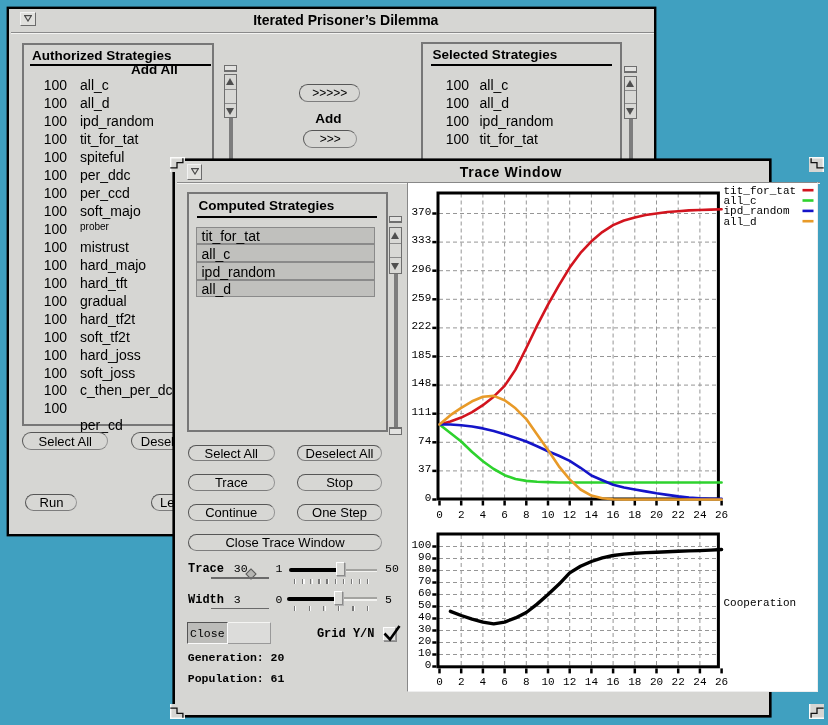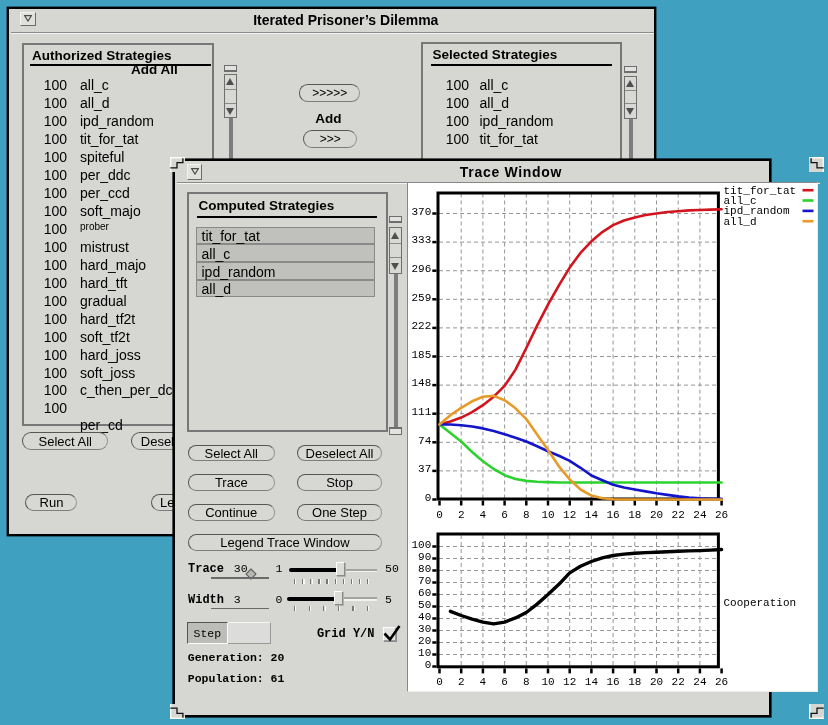"Legend Trace Window" div.pill { text: Legend -> Close }
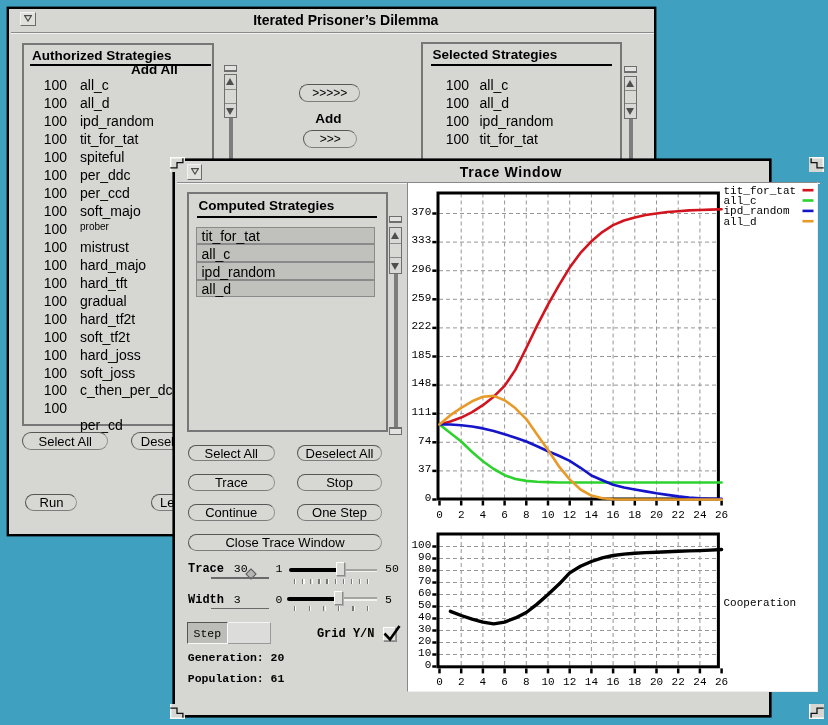"Step" div { text: Step -> Close }
